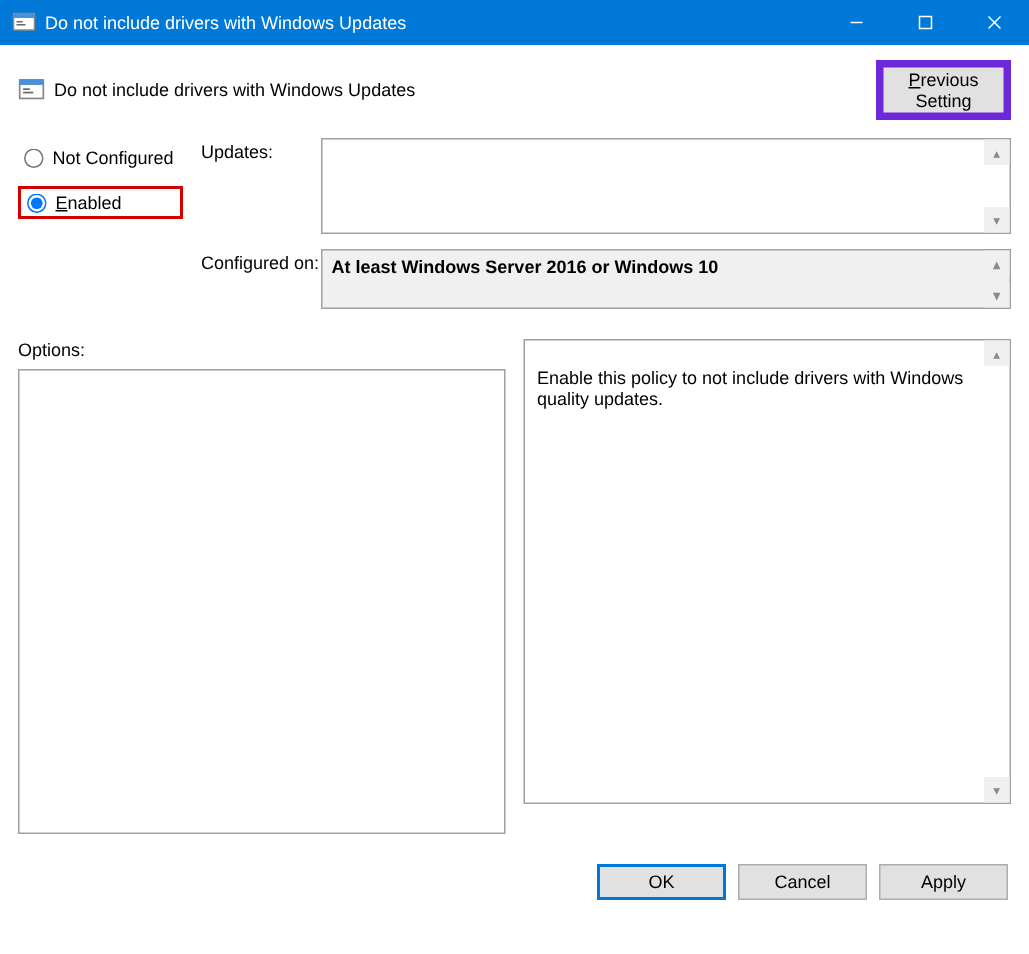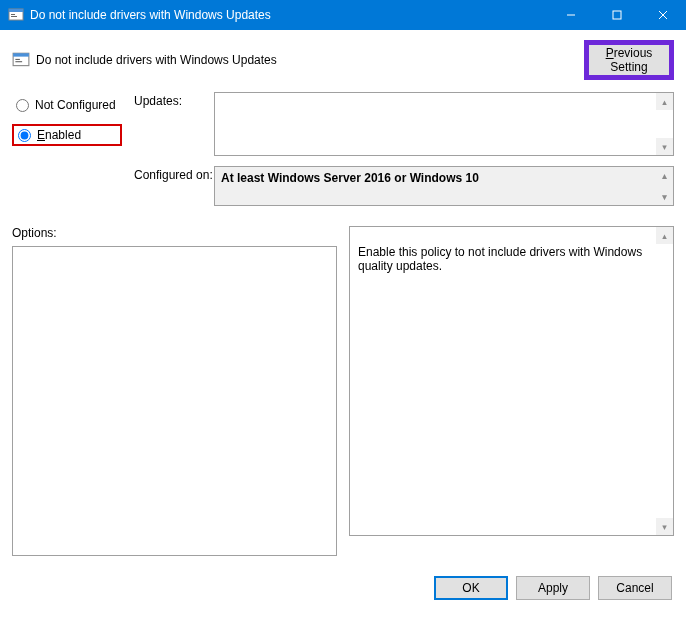"OK" .footer button { width: 74px -> 86px }
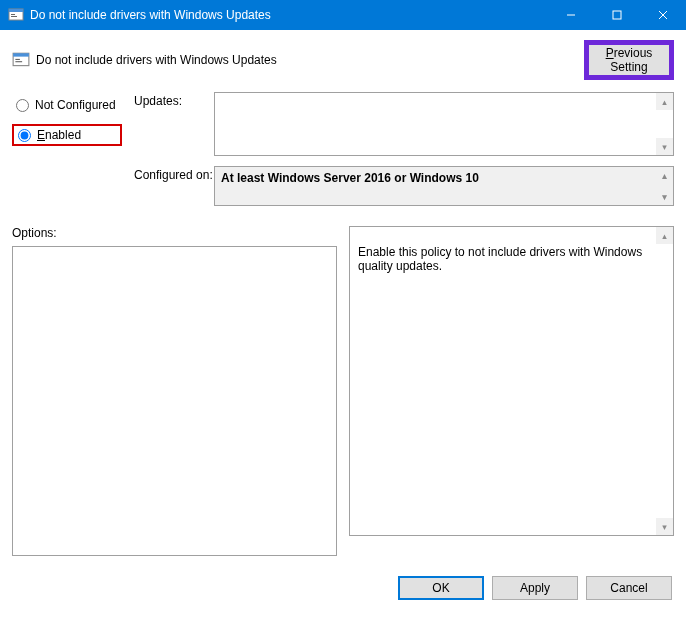"Apply" button { order: before "Cancel" -> after "Cancel" }
